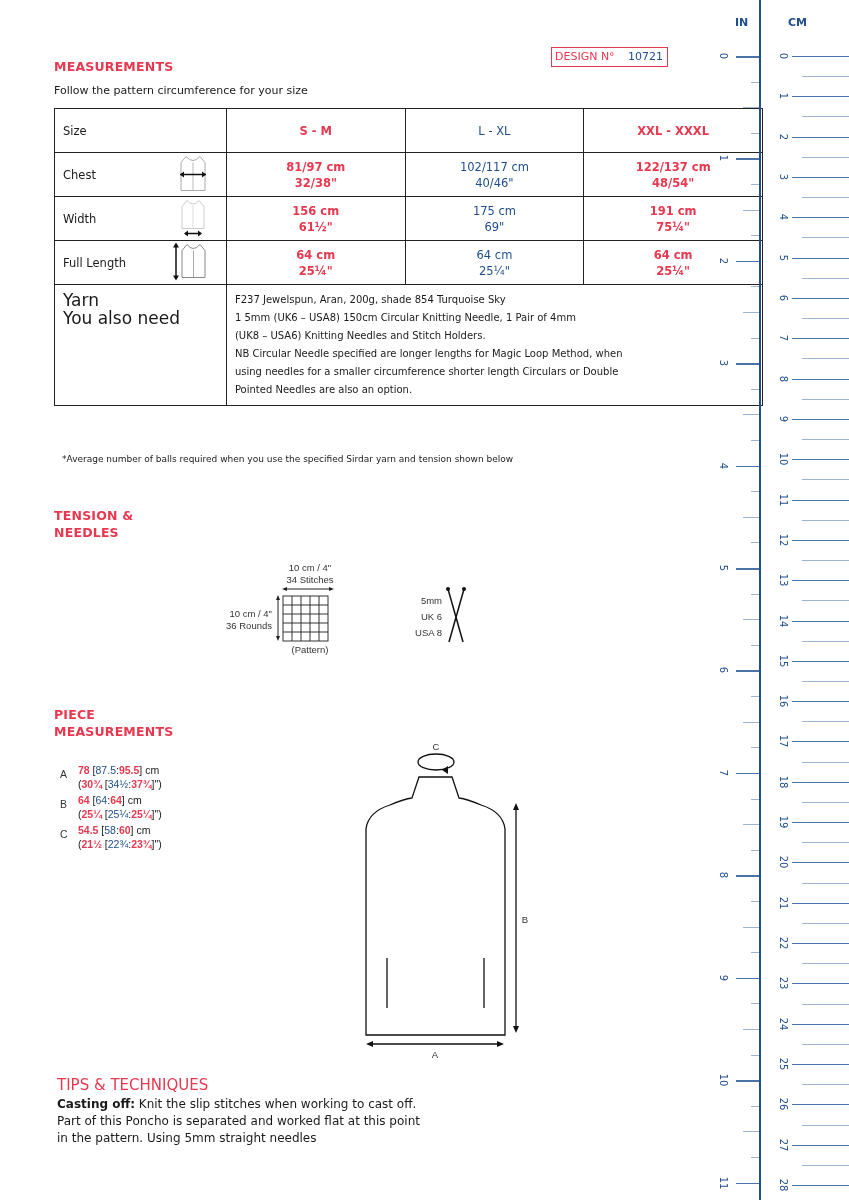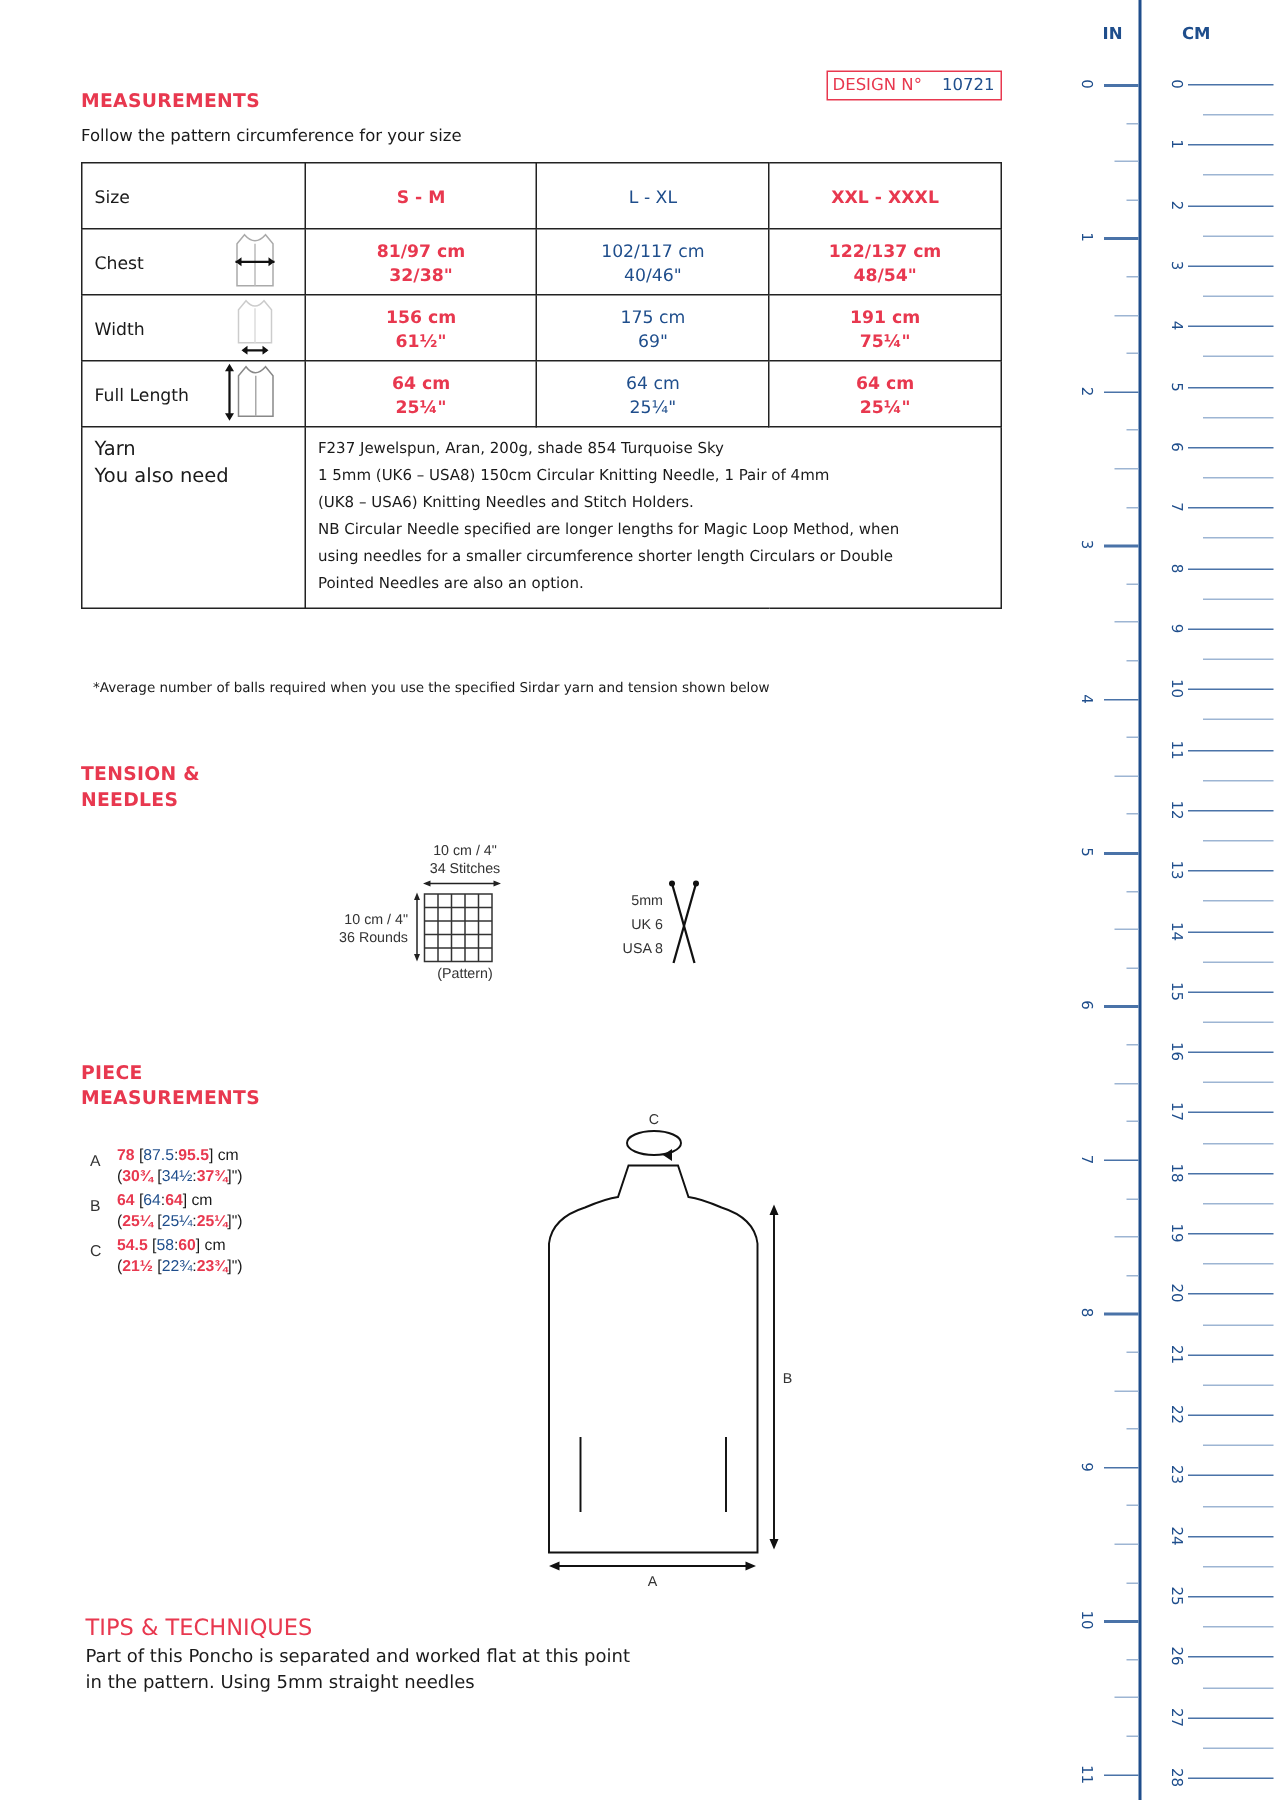"Size" table.meas { width: 614px -> 709px }
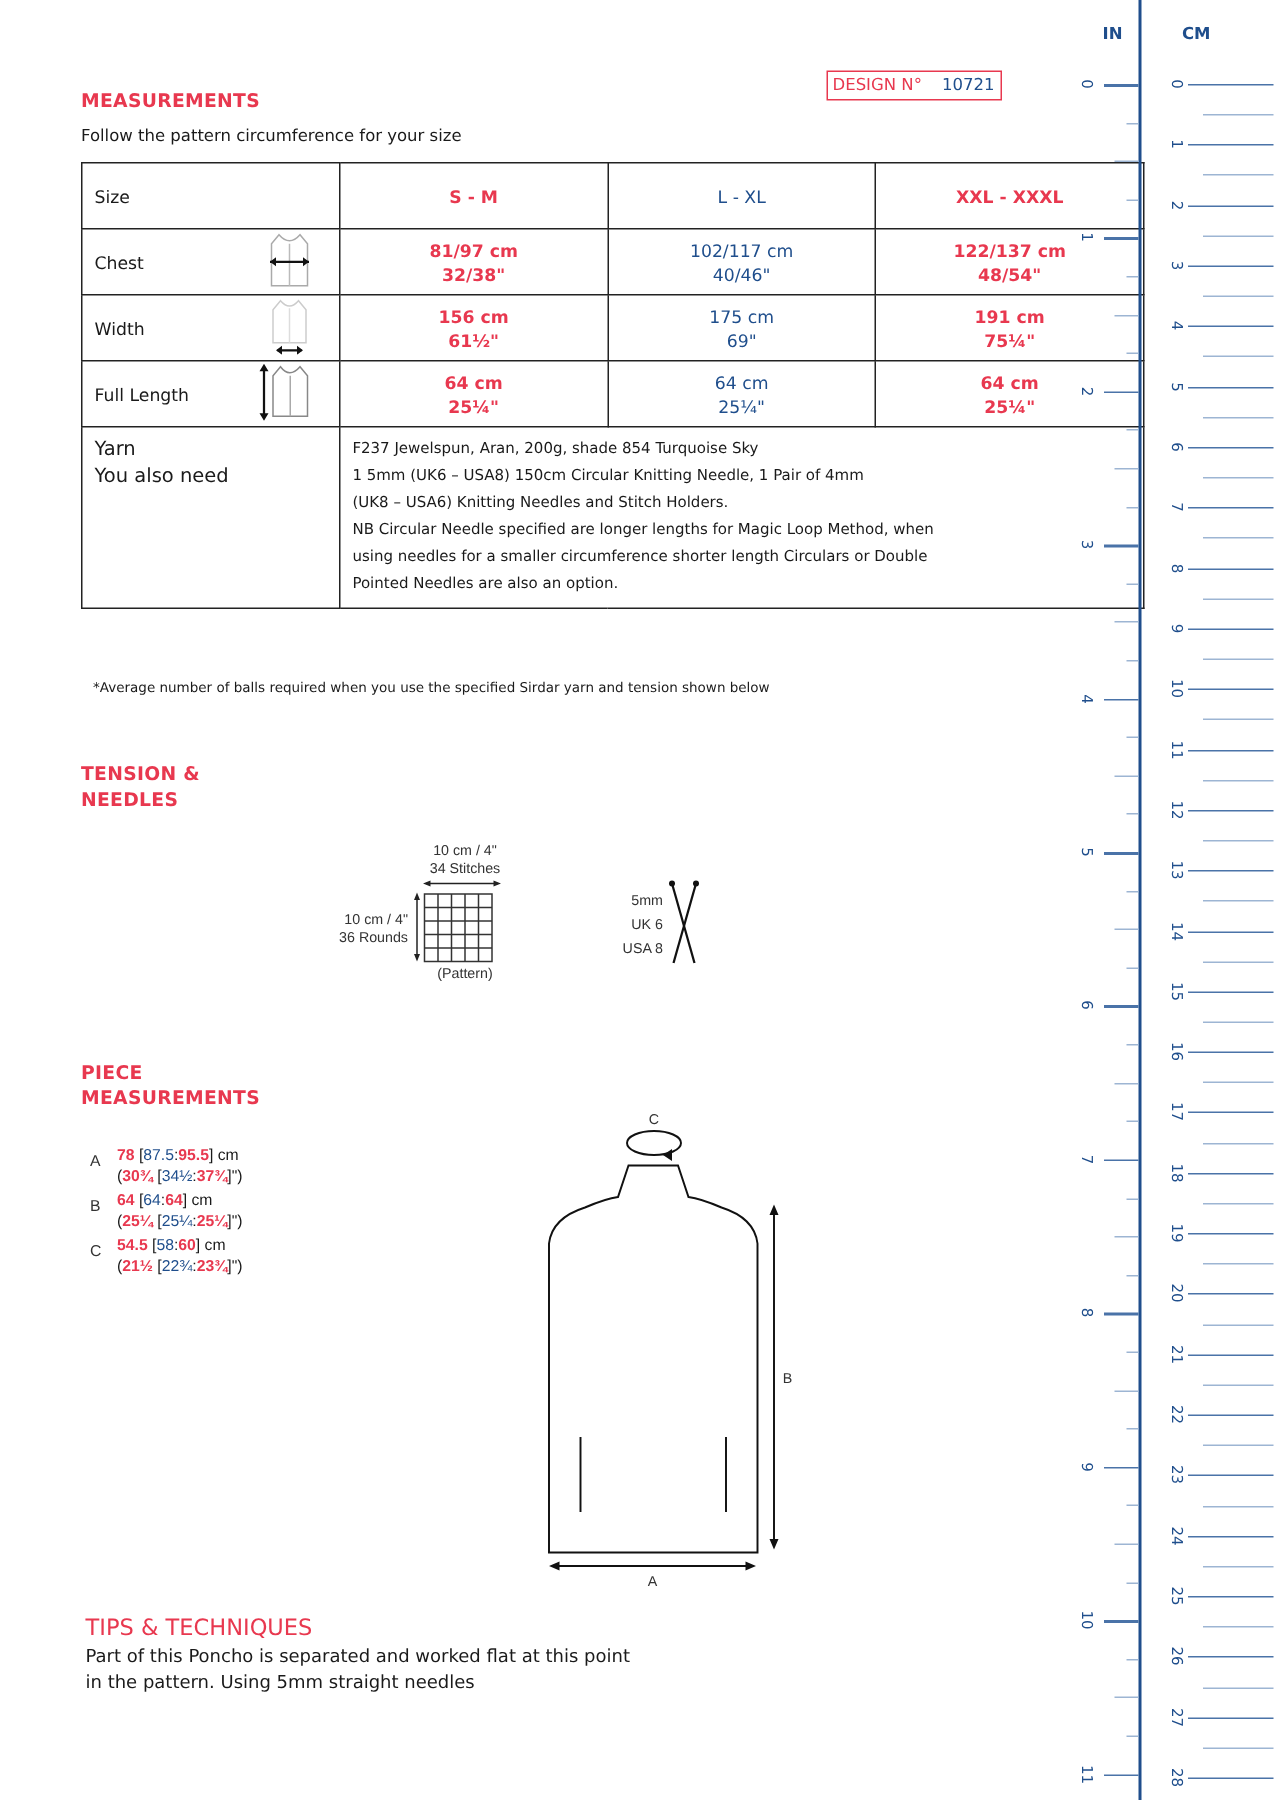"Yarn" td.lab { font-size: 13px -> 17px }
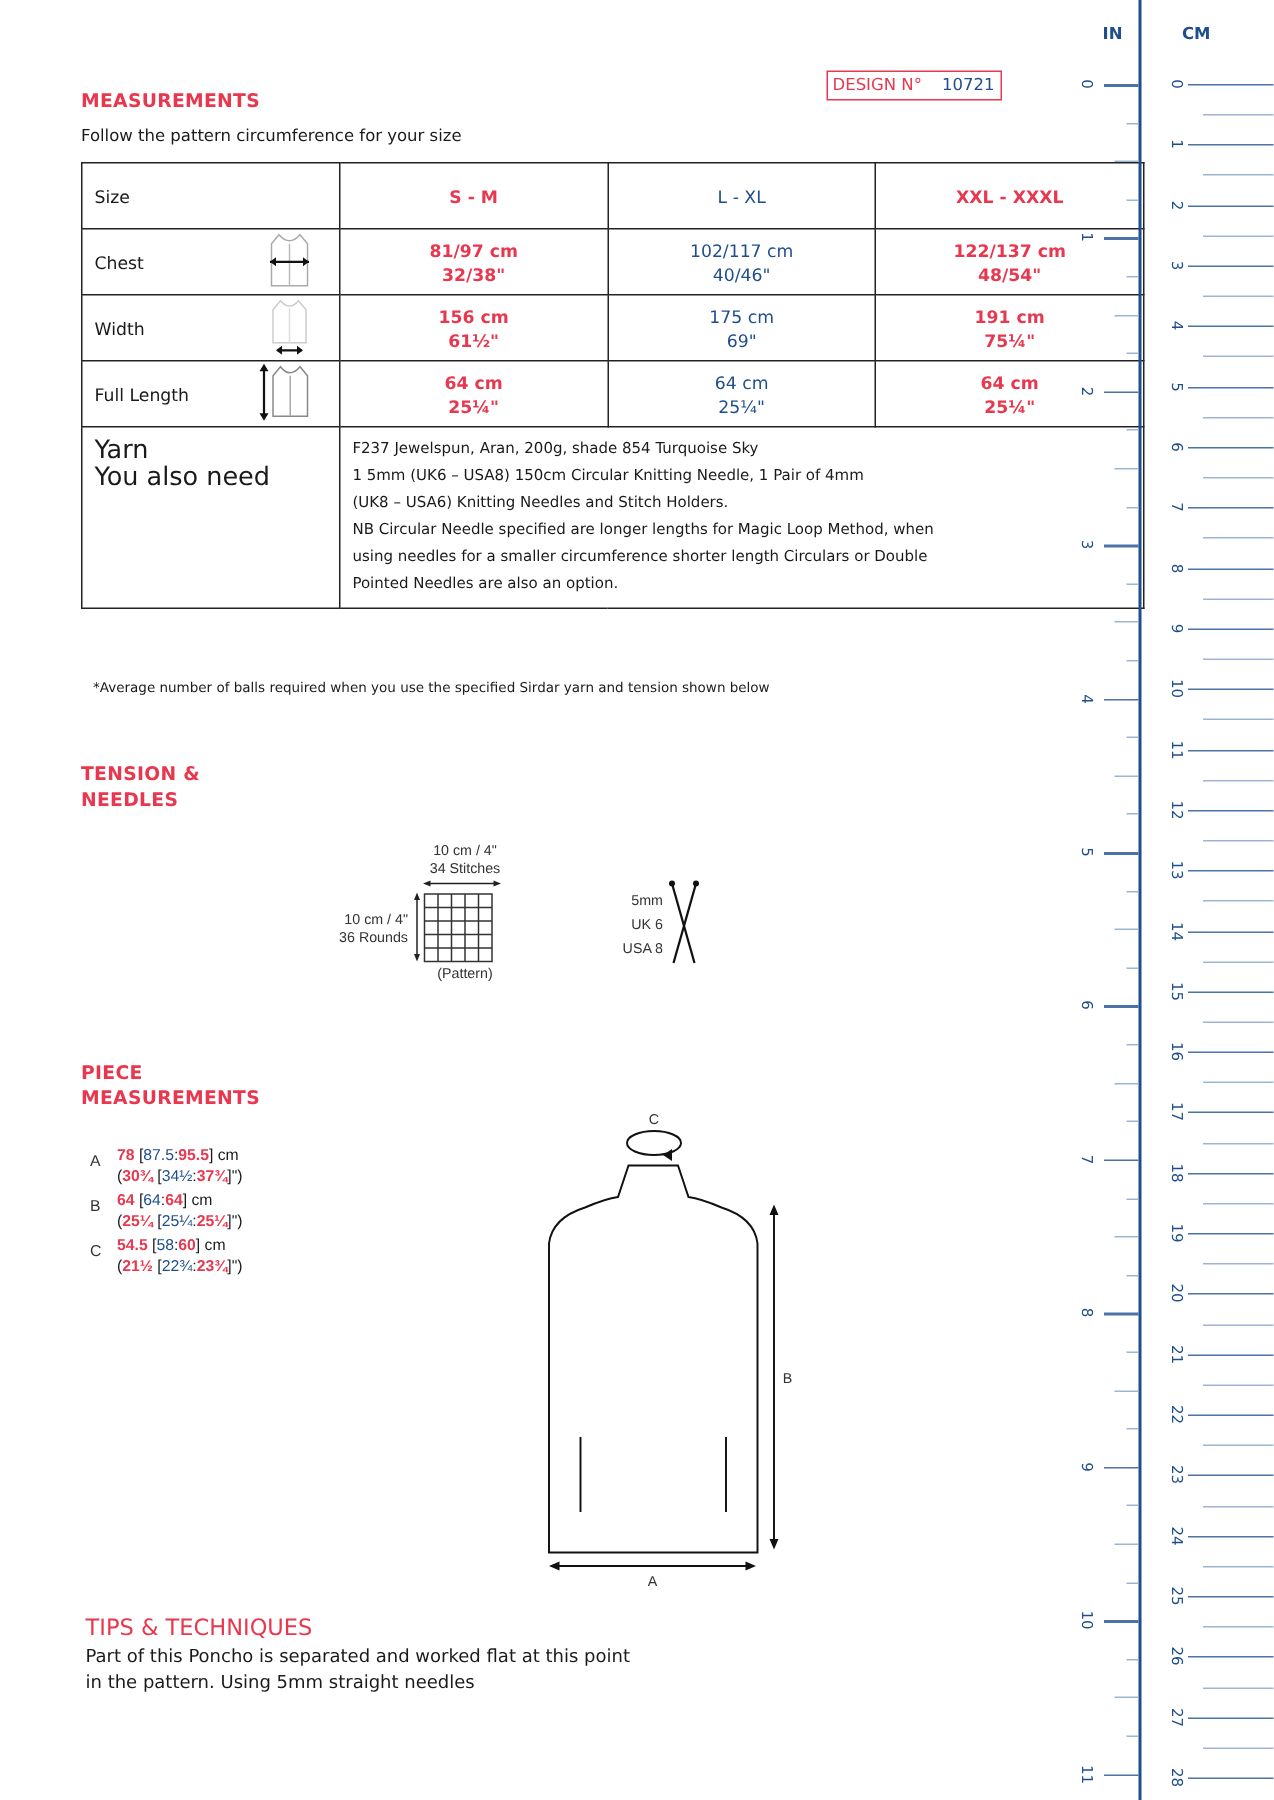"Casting off: Knit the slip" div { html: none -> <div><b>Casting off:</b><span> Knit the slip stitches when working to cast off.</span></div> }
